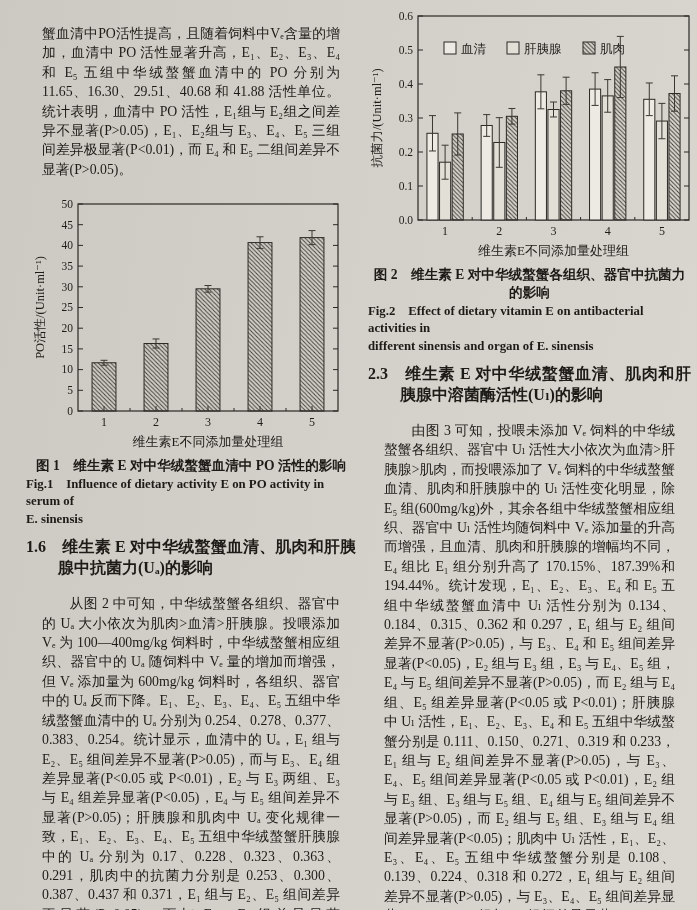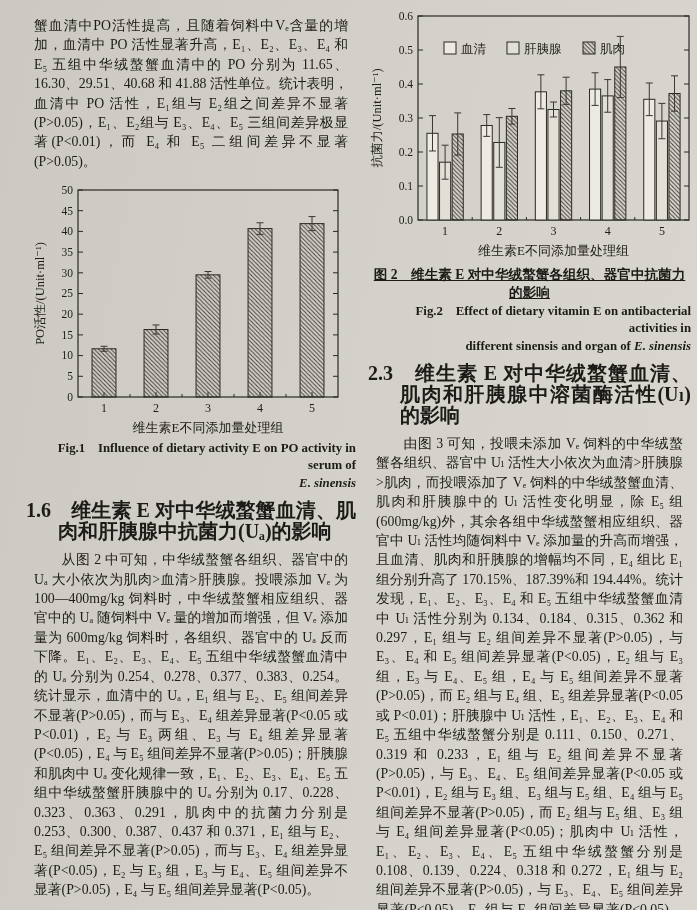"蟹血清中PO活性提高，且随着饲料中Vₑ含量的增加，血清中 PO" p.body-text { margin: 8px -> 16px }
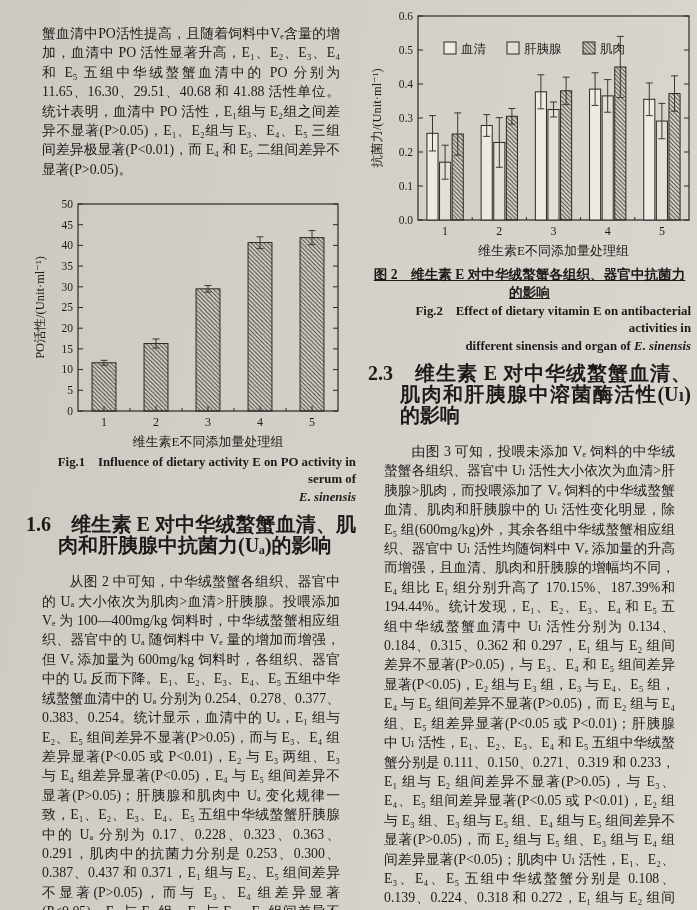"图 2 维生素 E 对中华绒螯蟹各组织、器官中抗菌力的影响" .caption-zh { text-decoration: underline -> none }
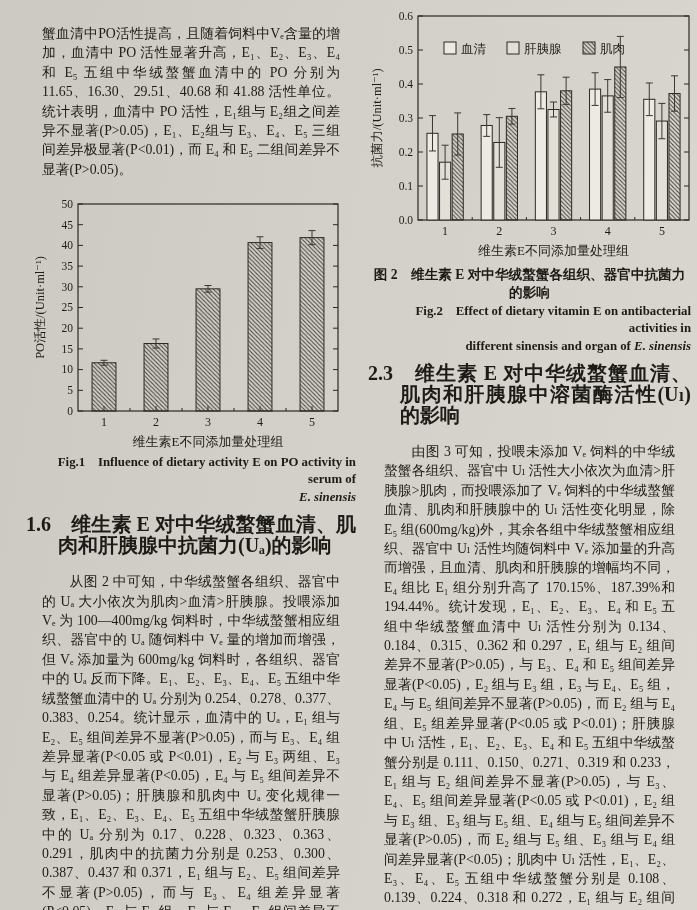"Fig.2 Effect of dietary vitamin" .caption-en { text-align: right -> left }
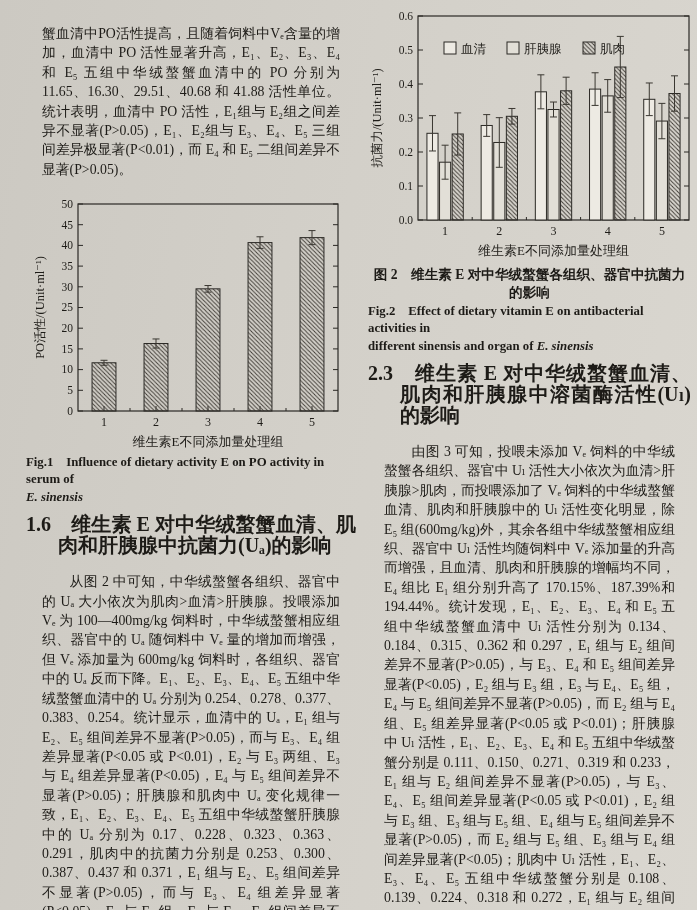"E. sinensis" .species { font-style: italic -> none }
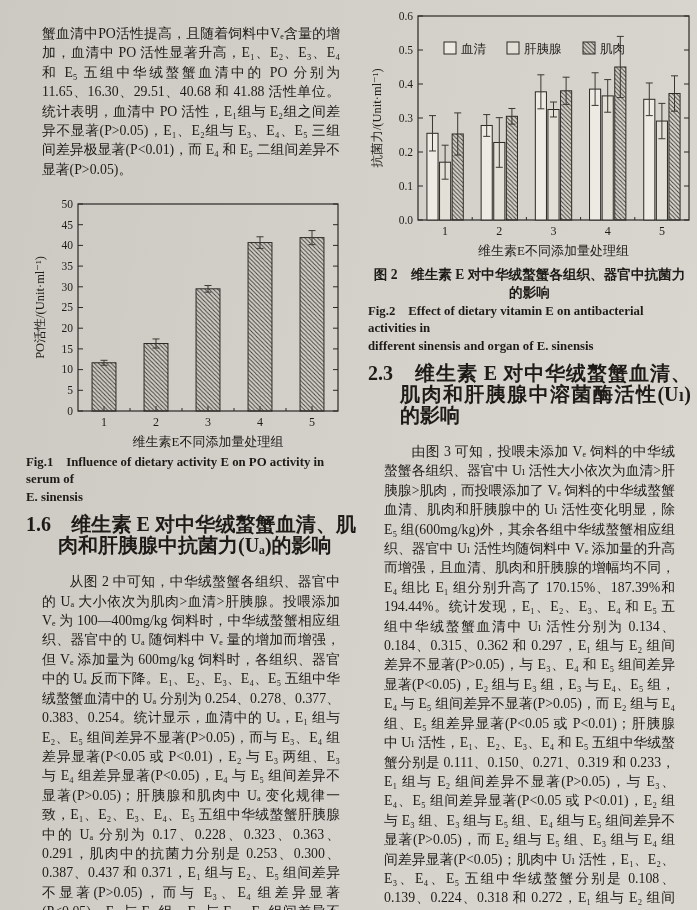"2.3 维生素 E 对中华绒螯蟹血清、肌肉和肝胰腺中溶菌酶活性(Uₗ)的影响" .sec-heading { font-size: 20px -> 16px }
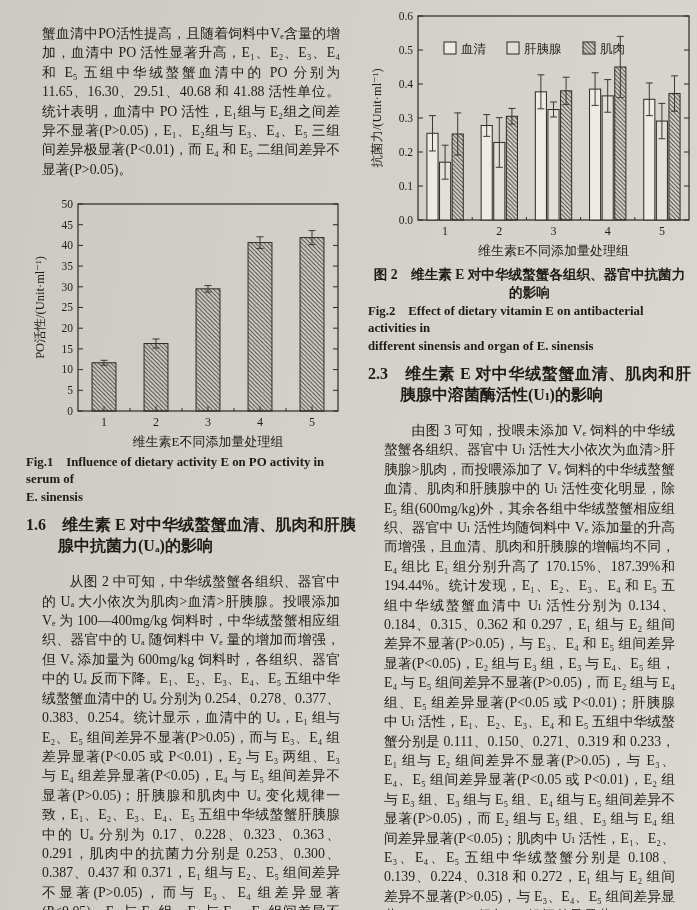"图 1 维生素 E 对中华绒螯蟹血清中" p.caption-zh { html: none -> <p>图 1 维生素 E 对中华绒螯蟹血清中 PO 活性的影响</p> }
